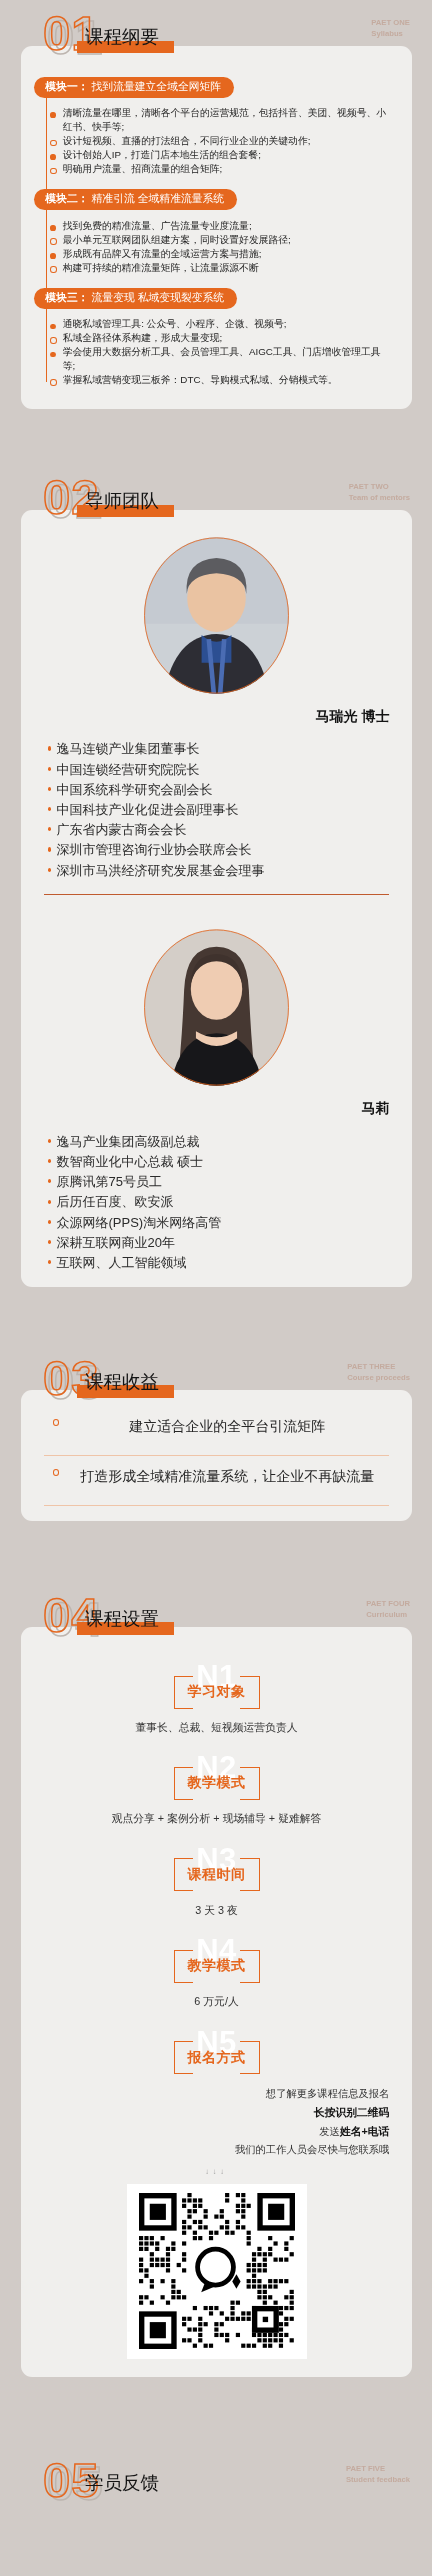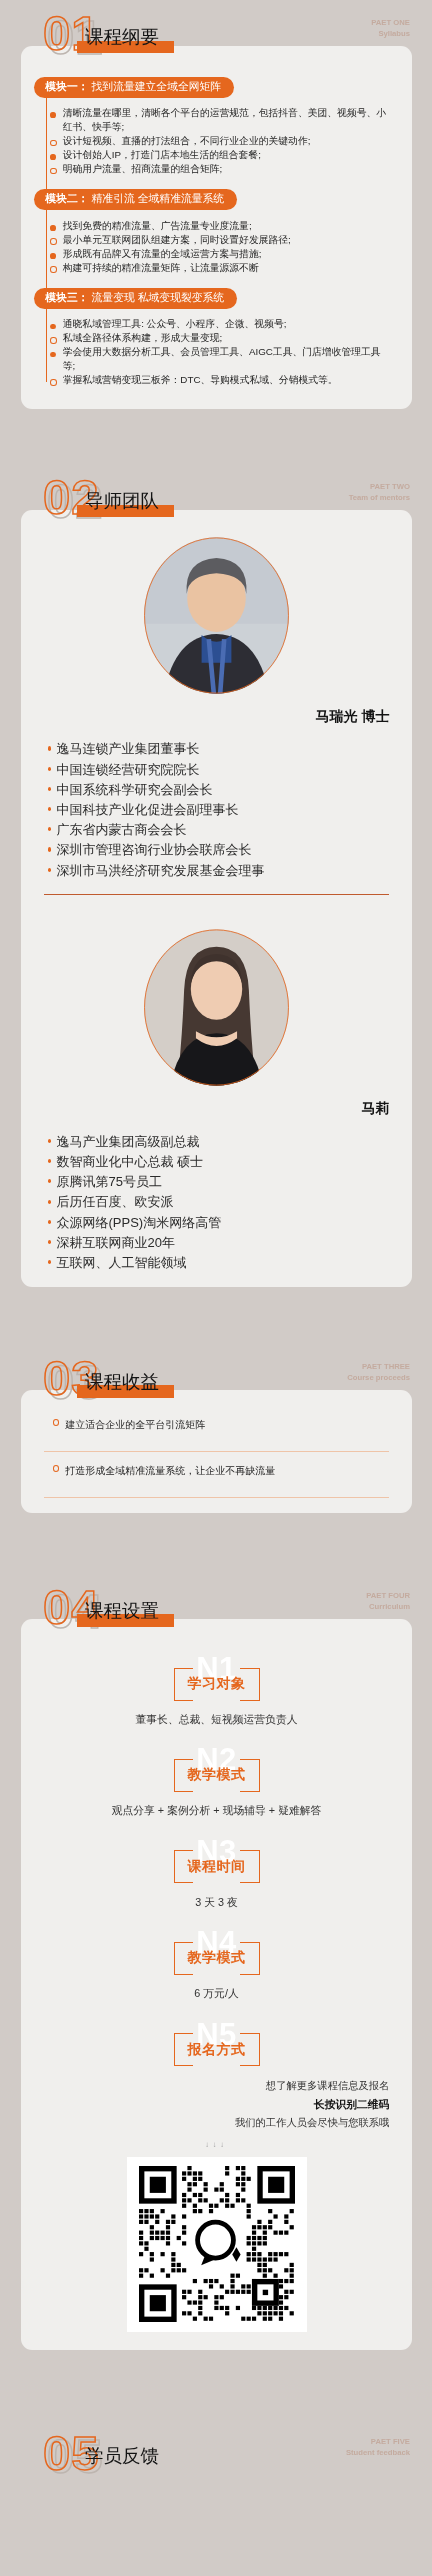"PAET ONE" .paet { text-align: right -> left }
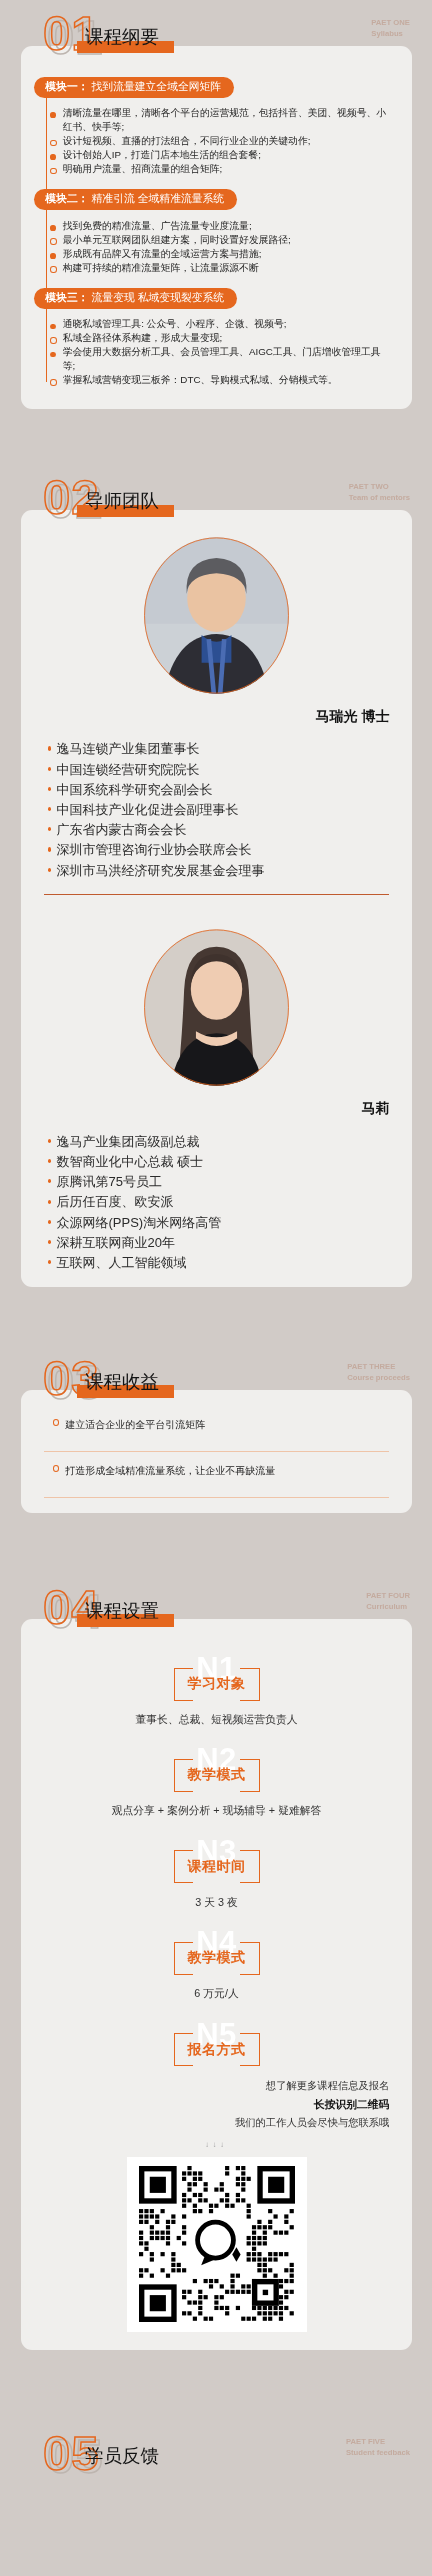"建立适合企业的全平台引流矩阵" .gain { font-size: 10px -> 14px; text-align: none -> center }
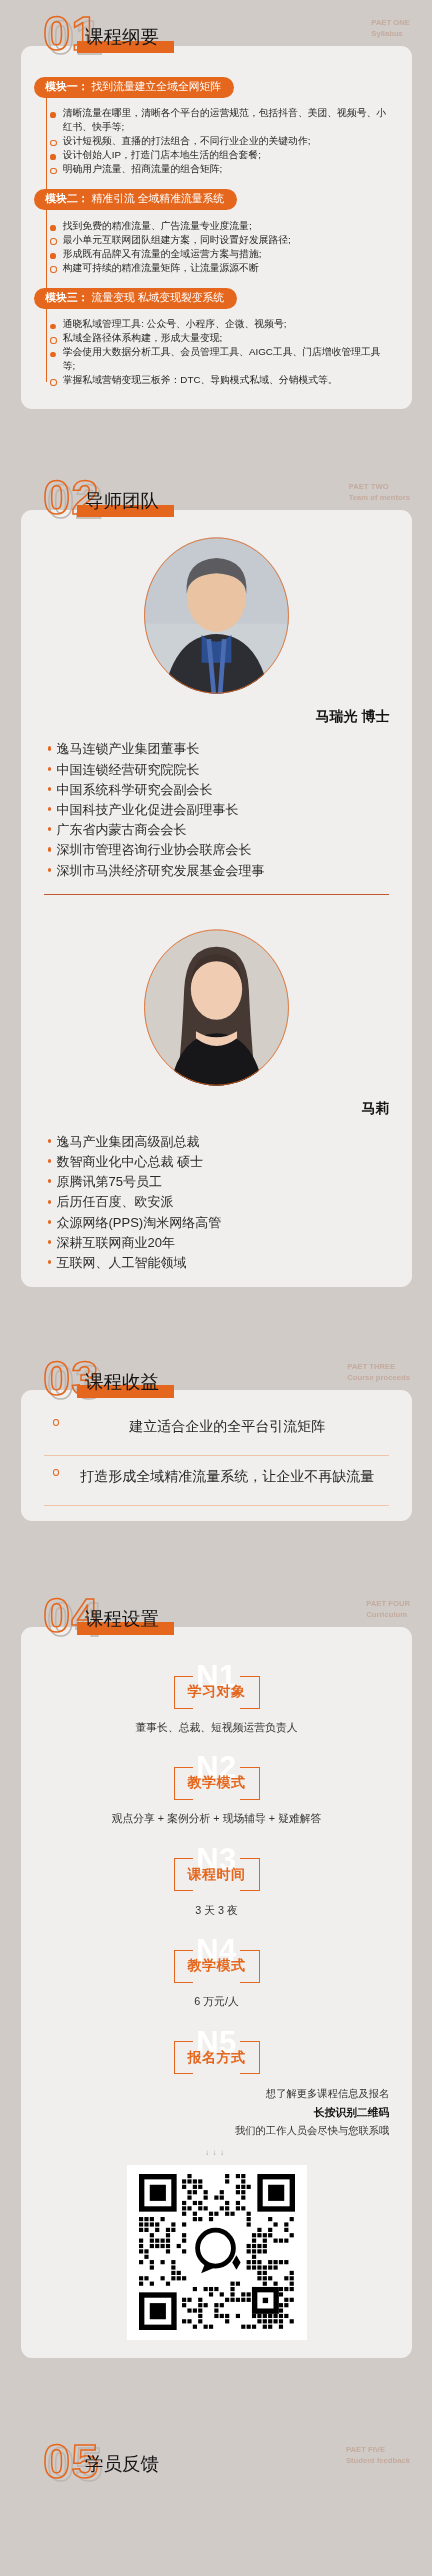"发送姓名+电话" div.eline { html: none -> <div><span>发送</span><span>姓名+电话</span></div> }
